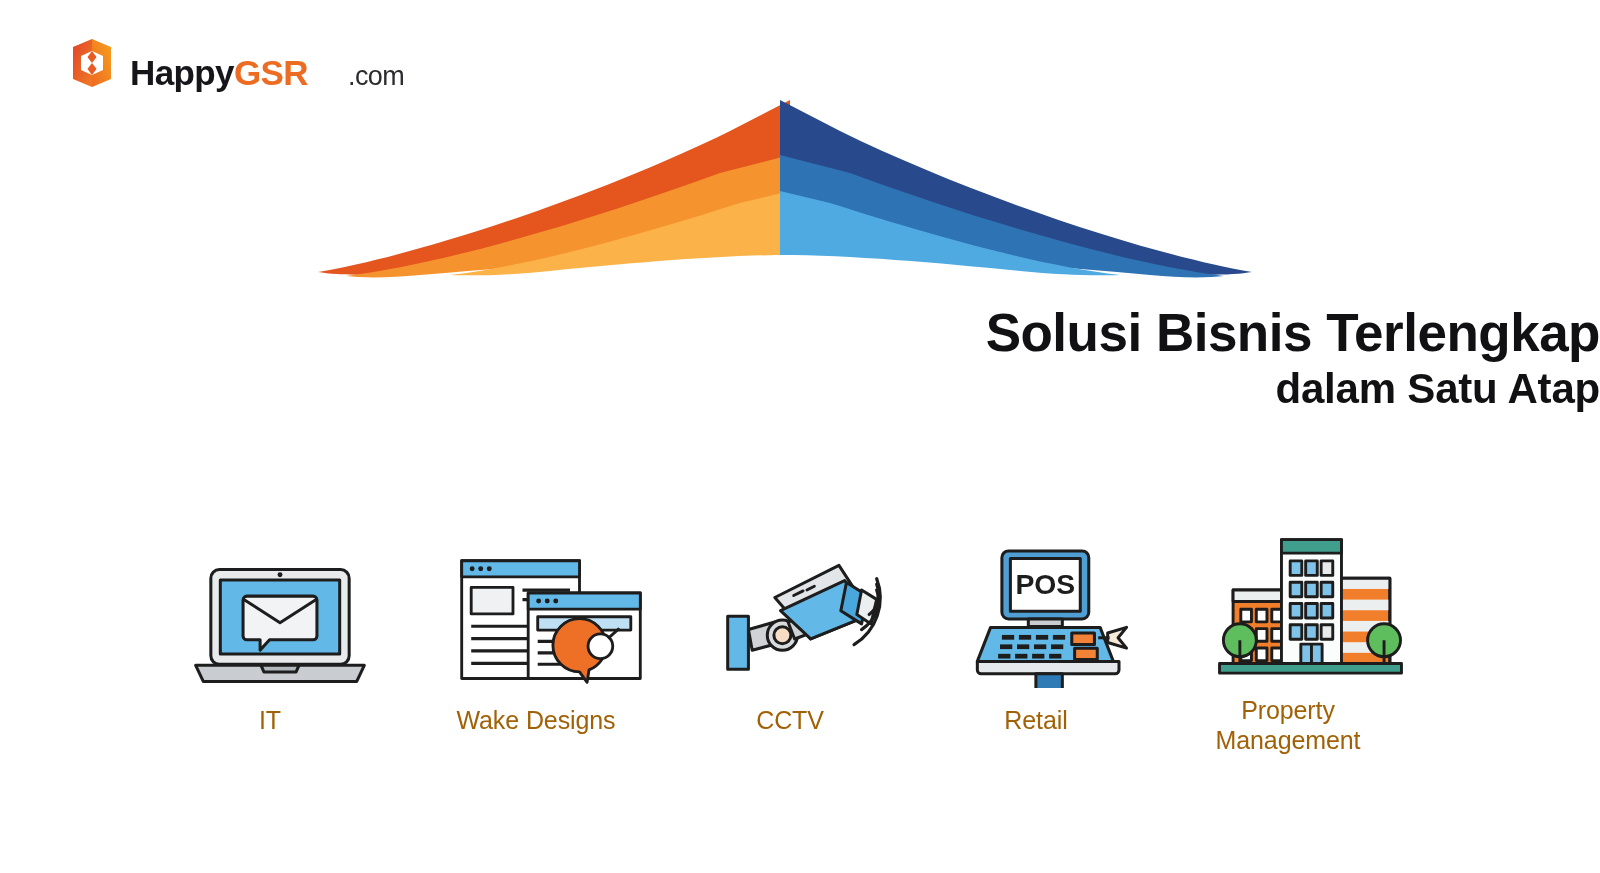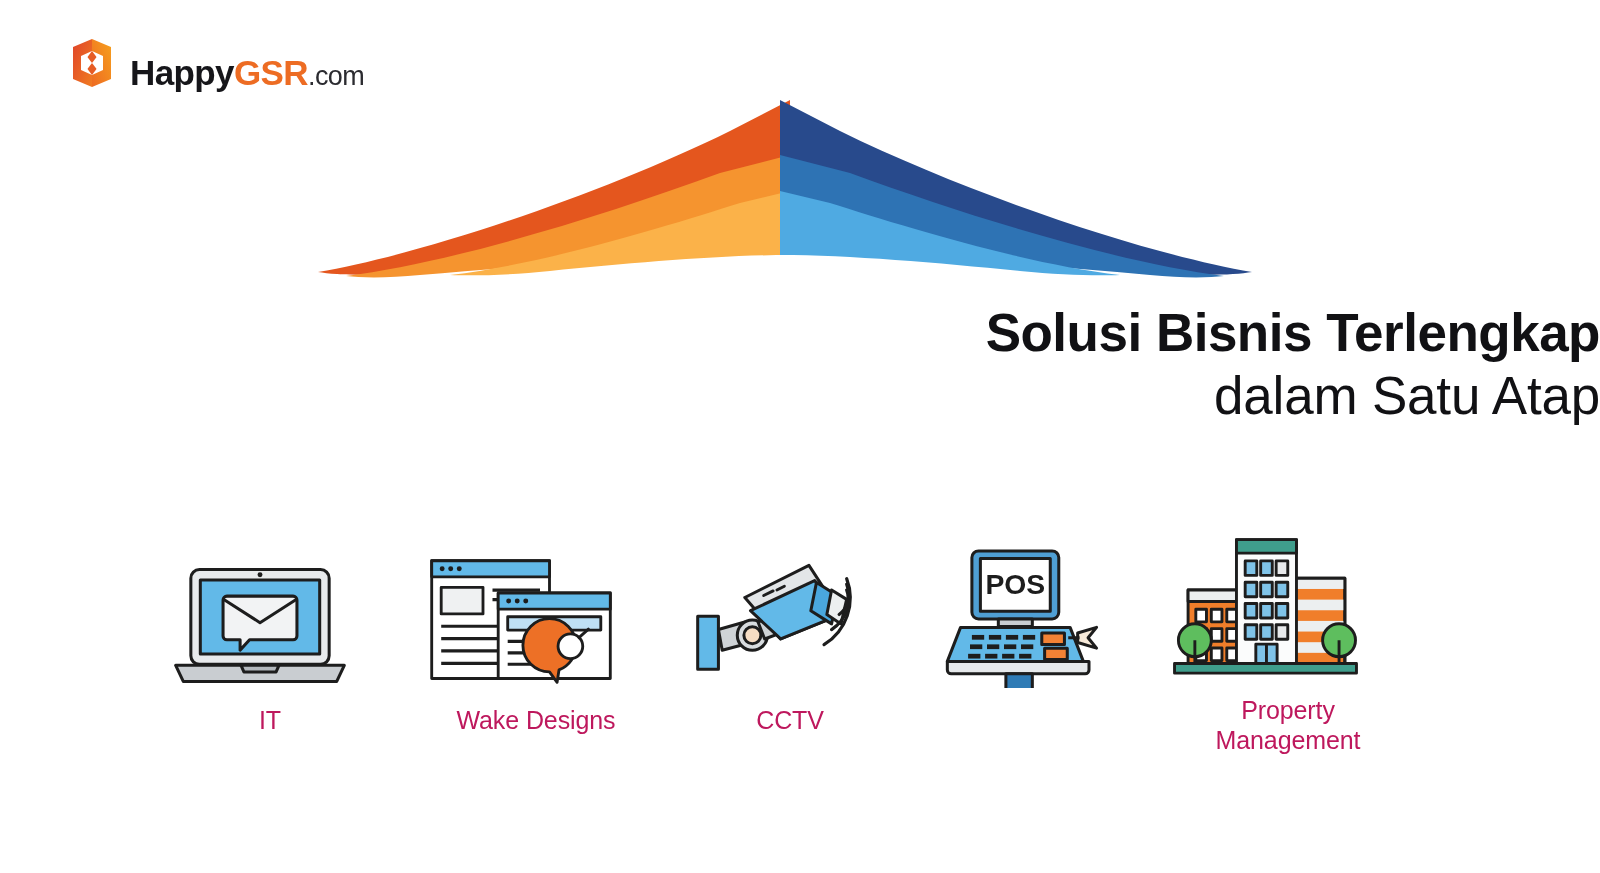".com" .logo-dotcom { margin-left: none -> 40px }
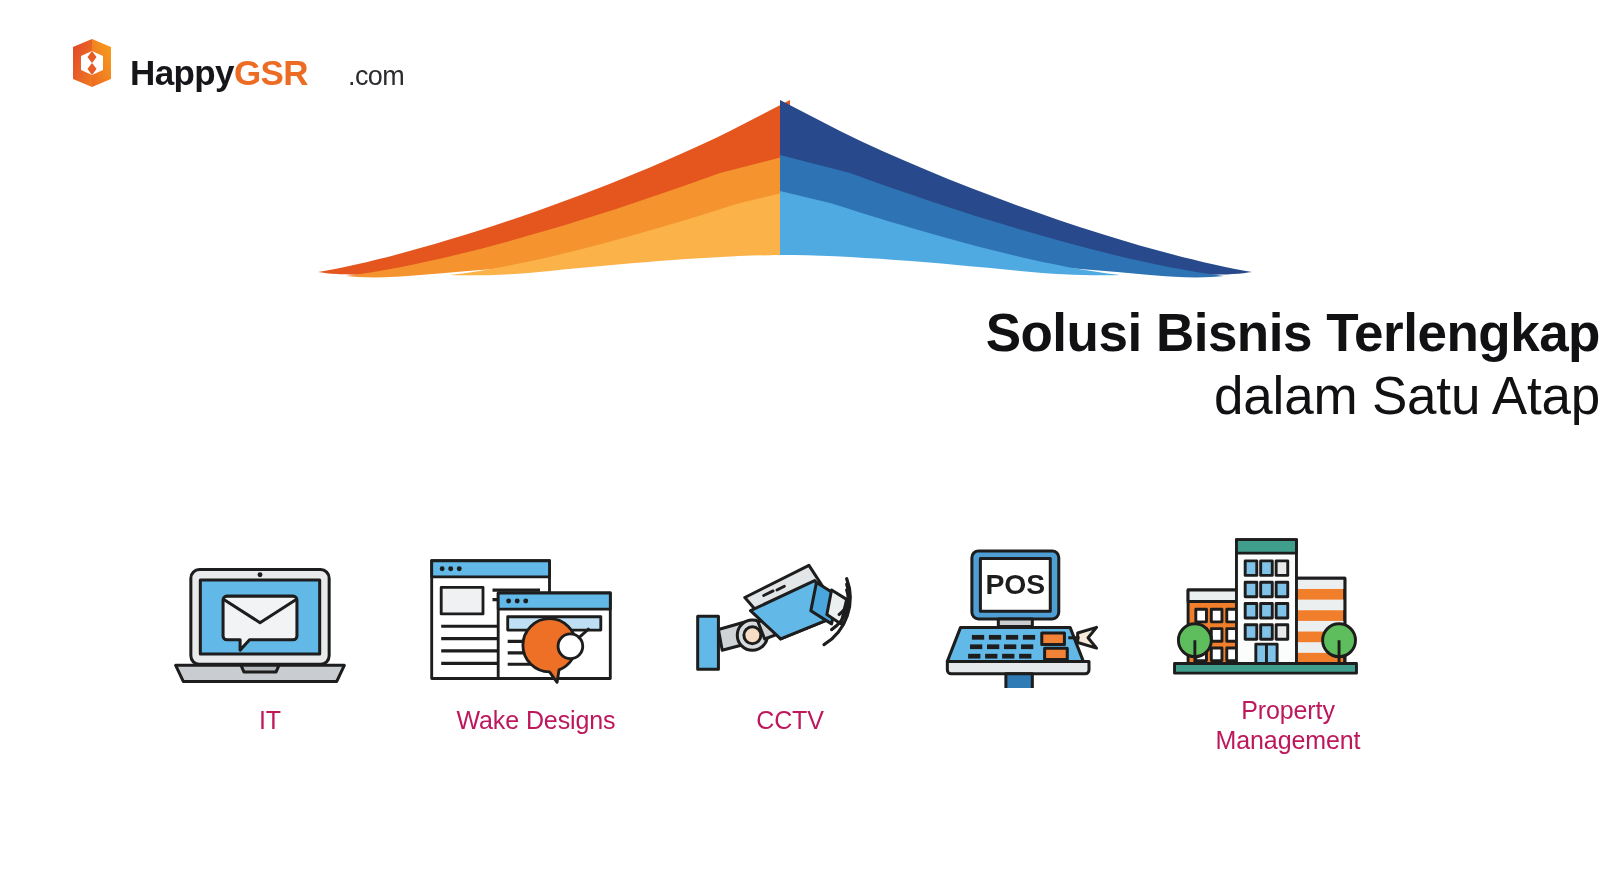"dalam Satu Atap" .headline .h-line2, .headline .h-line3 { font-size: 53px -> 42px; font-weight: 400 -> 700 }
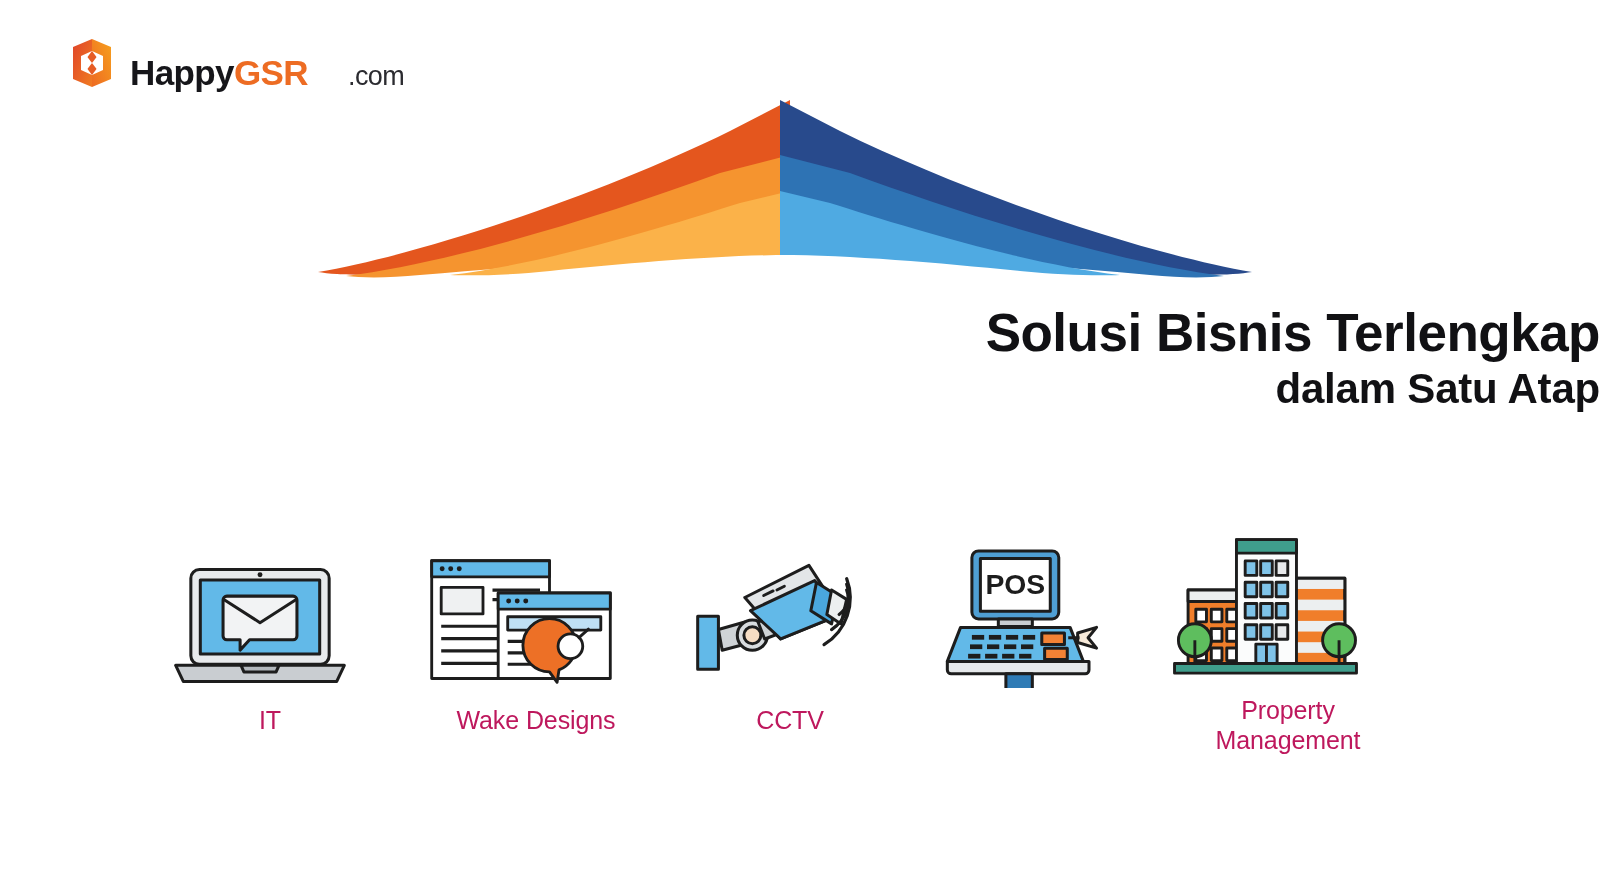"POS" .service .icon-wrap { justify-content: flex-start -> flex-end }
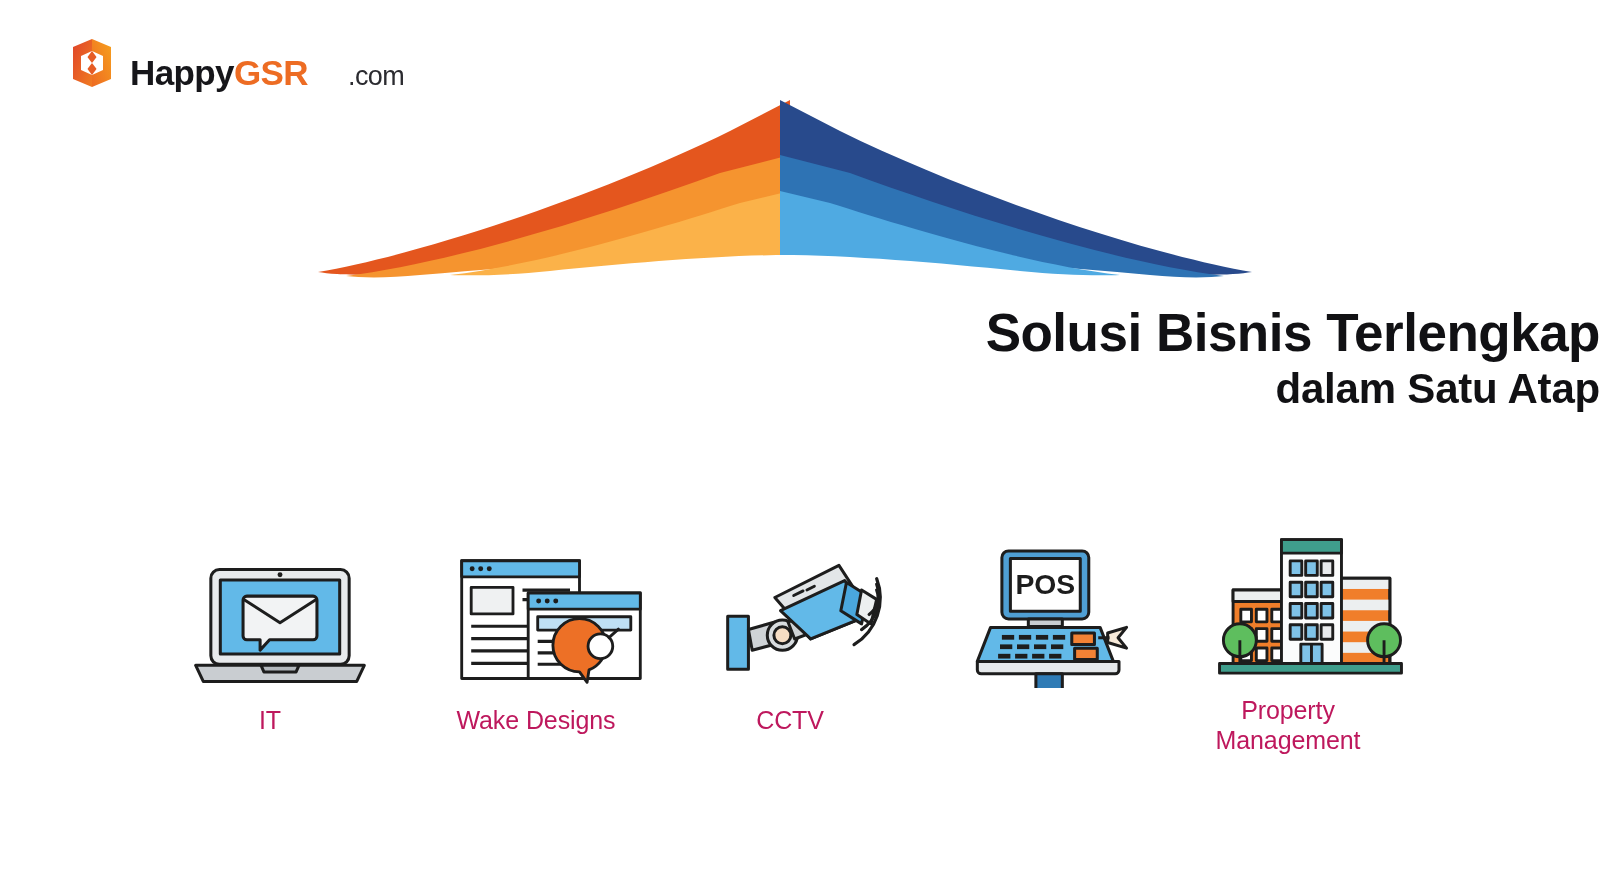"IT" .service .svc-label { color: #be185d -> #a16207 }
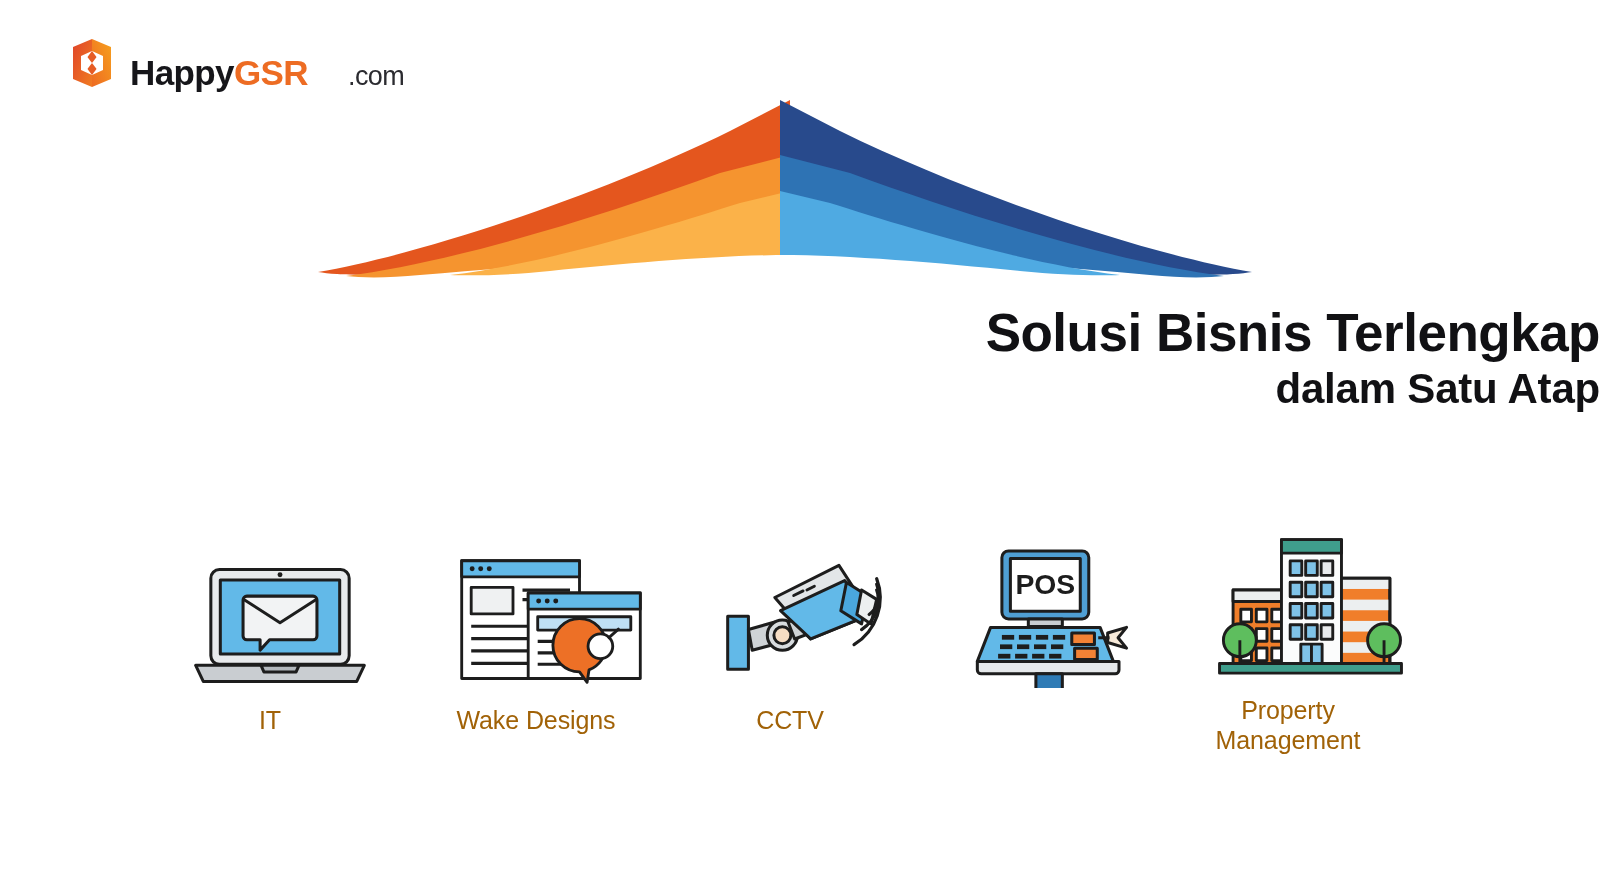"Retail" div.svc-label { html: none -> <div>Retail</div> }
